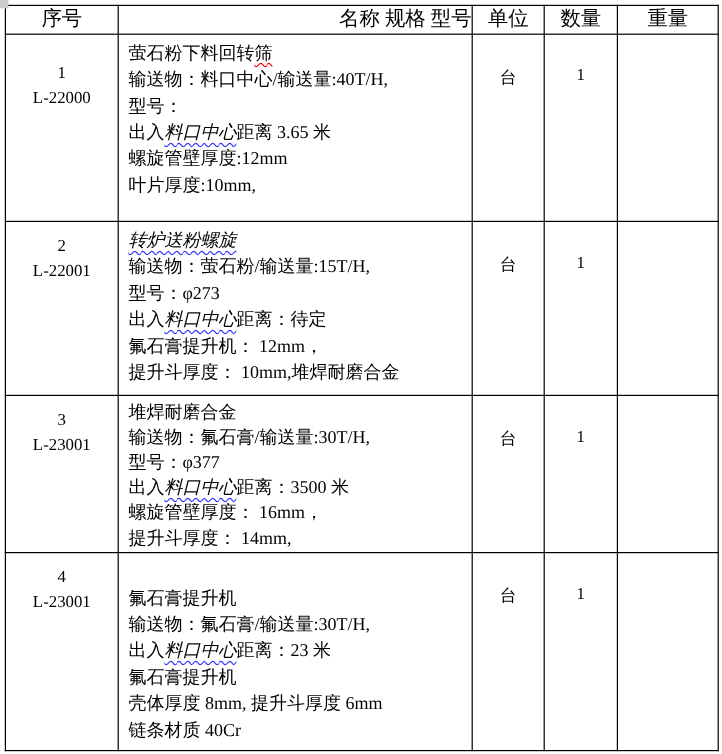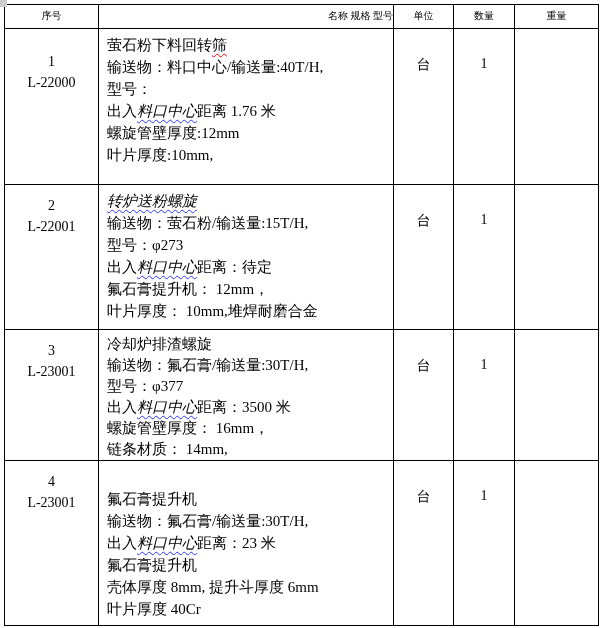"序号" th { font-size: 10px -> 17px }
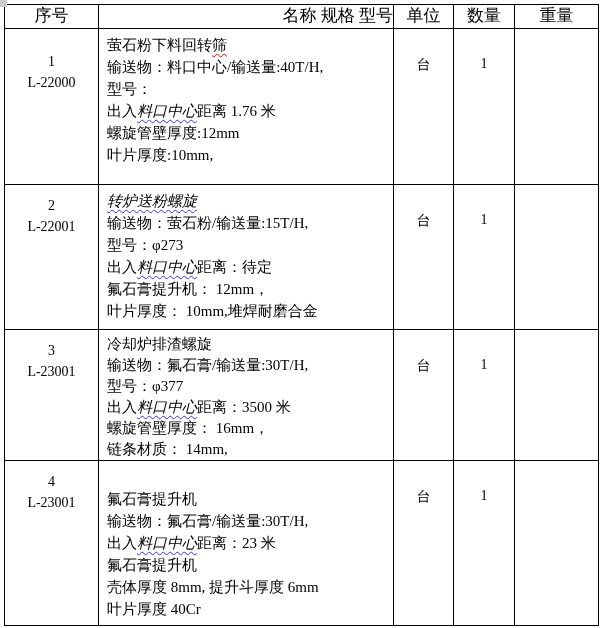"距离 1.76 米" span { text: 1.76 -> 3.65 }
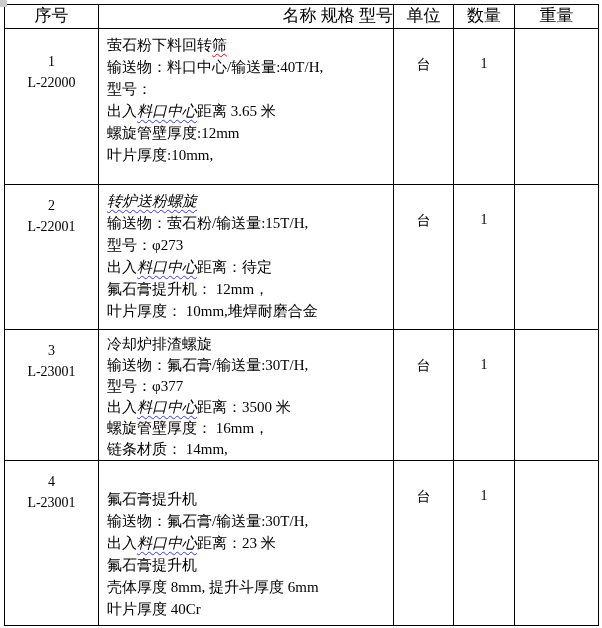"叶片厚度： 10mm,堆焊耐磨合金" span { text: 叶片 -> 提升斗 }
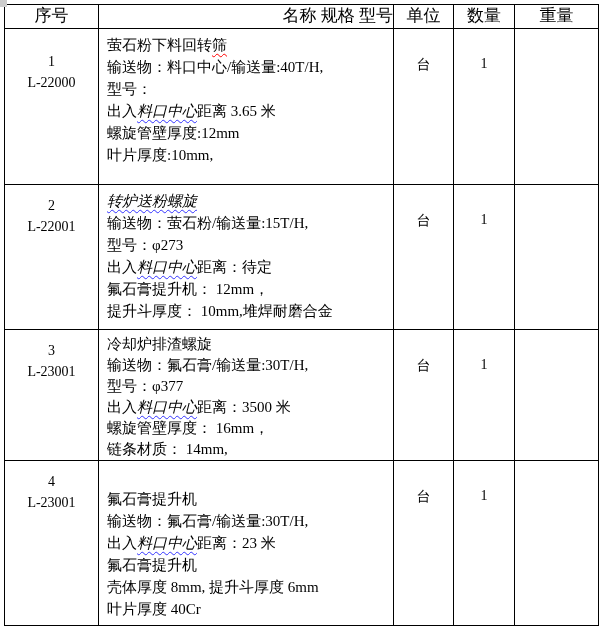"冷却炉排渣螺旋" span { text: 冷却炉排渣螺旋 -> 堆焊耐磨合金 }
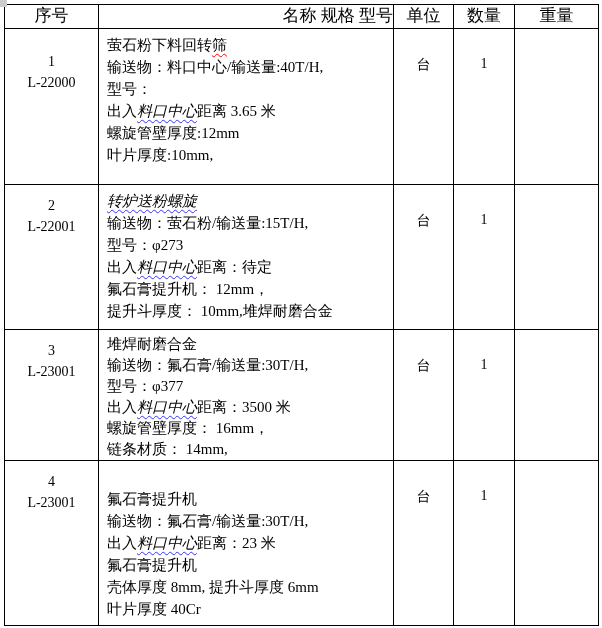"链条材质： 14mm," span { text: 链条材质 -> 提升斗厚度 }
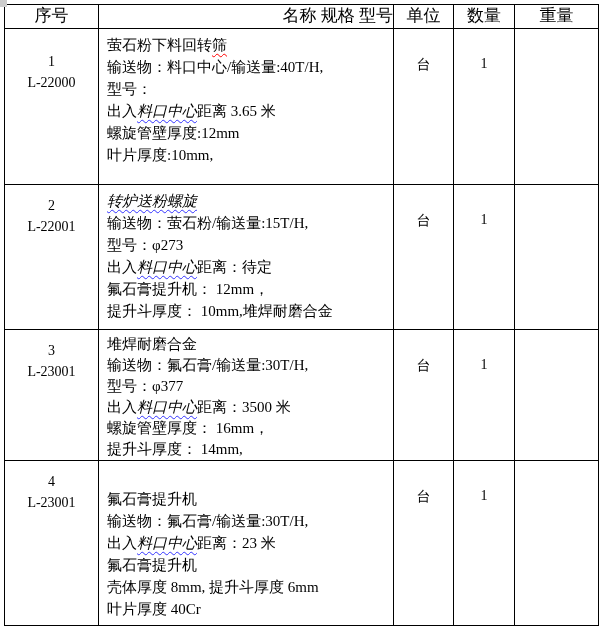"叶片厚度 40Cr" span { text: 叶片厚度 -> 链条材质 }
